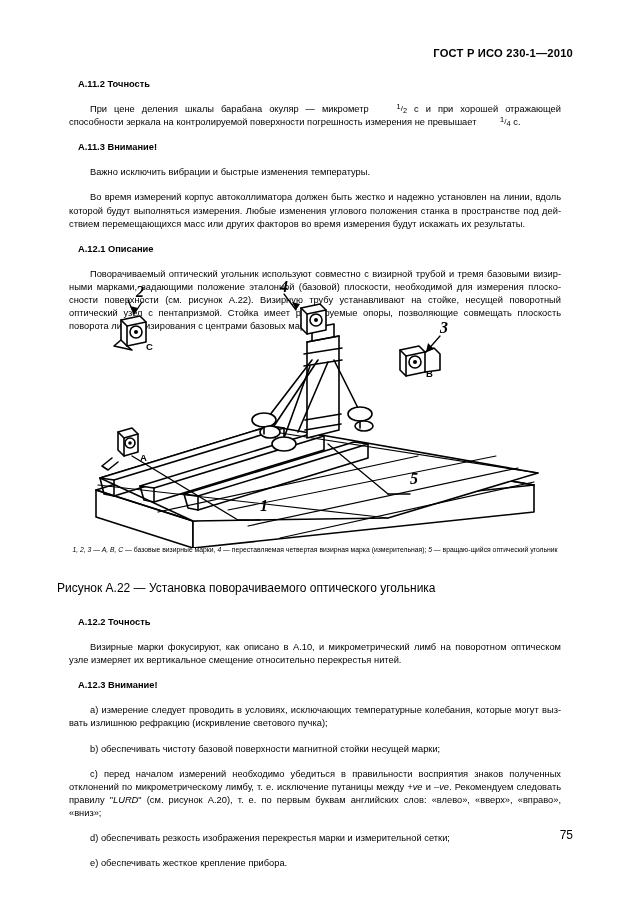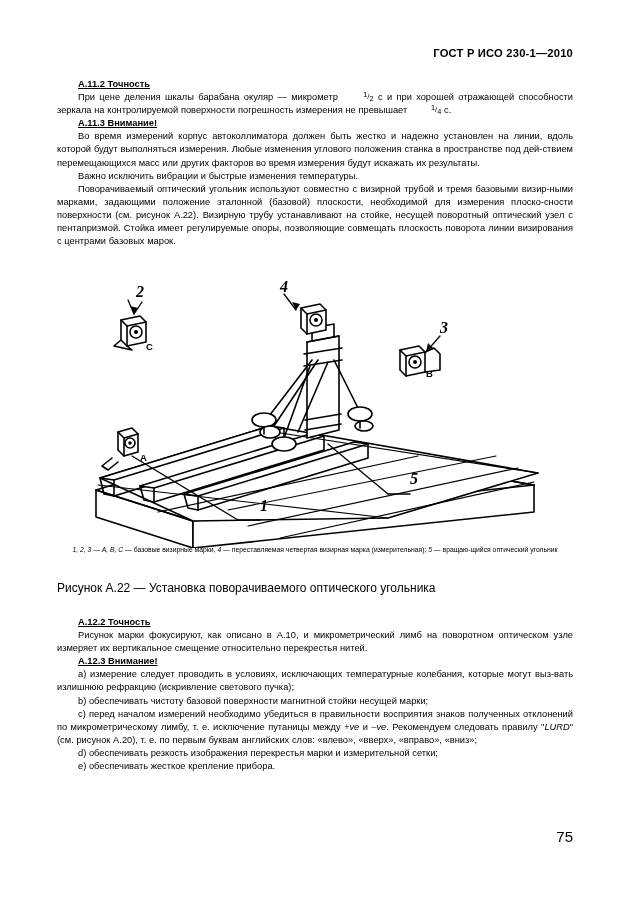"А.11.2 Точность" .h-bold { text-decoration: underline -> none }
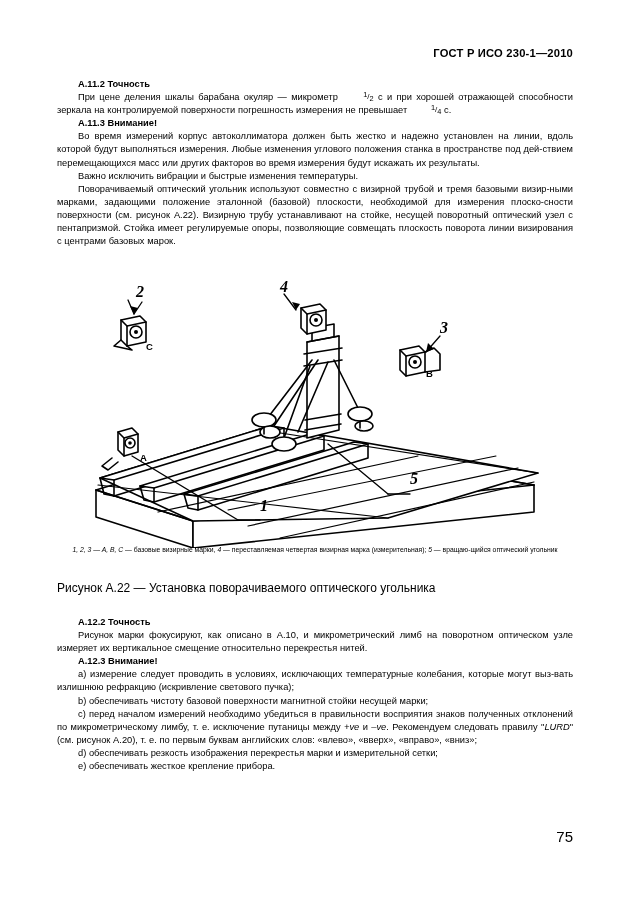"При цене деления шкалы барабана" p { margin: 0 -> 12px }
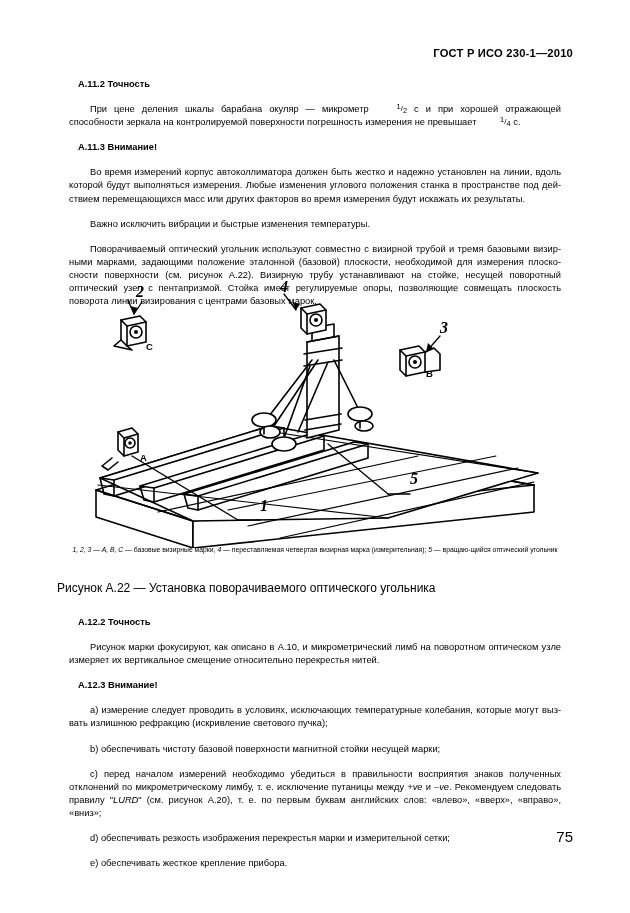"Во время измерений корпус" p.ind { order: before "Важно исключить вибрации и быстрые" -> after "Важно исключить вибрации и быстрые" }
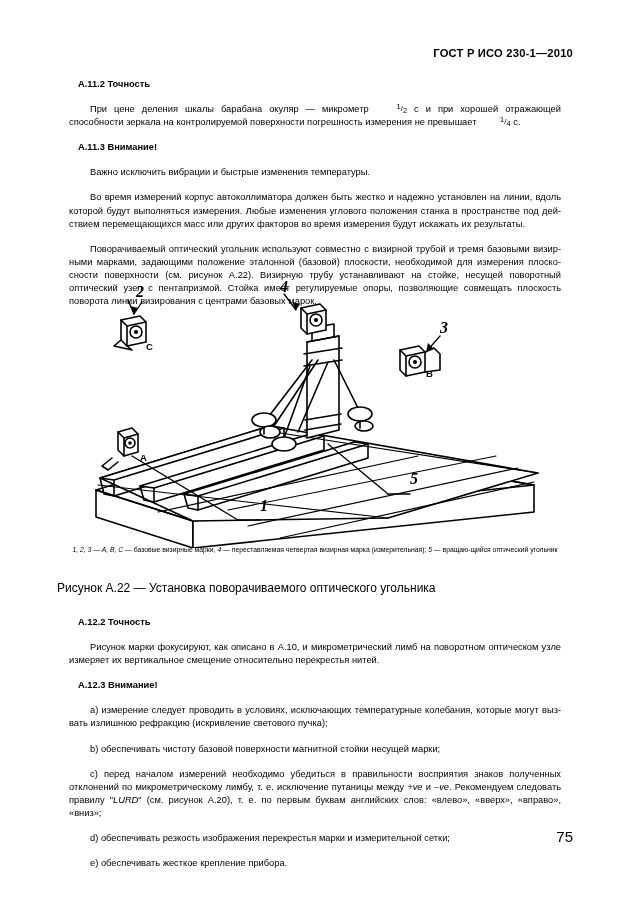"А.12.1 Описание" div.h-bold { html: none -> <div>А.12.1 Описание</div> }
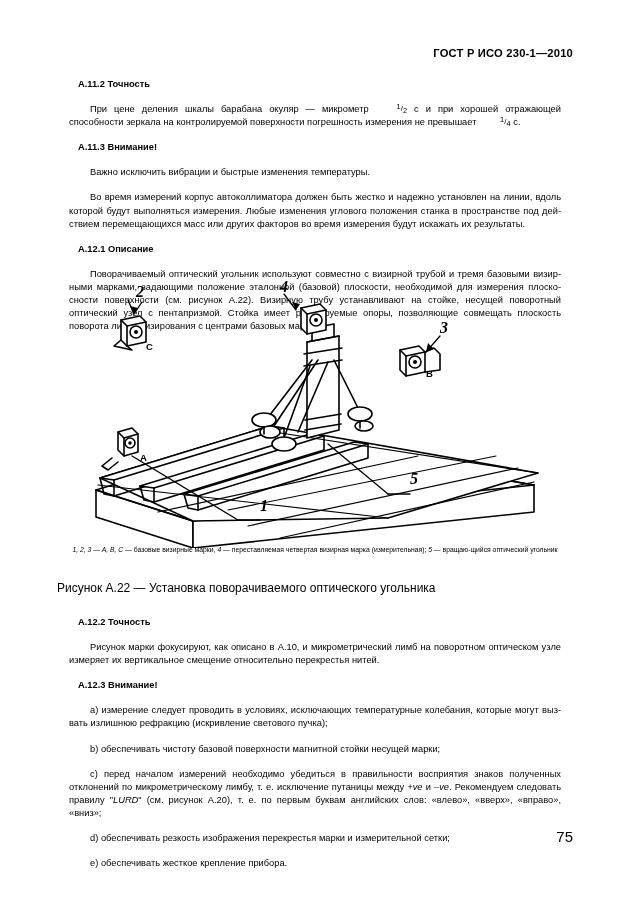"Рисунок марки фокусируют, как описано" p.ind { text: Рисунок -> Визирные }
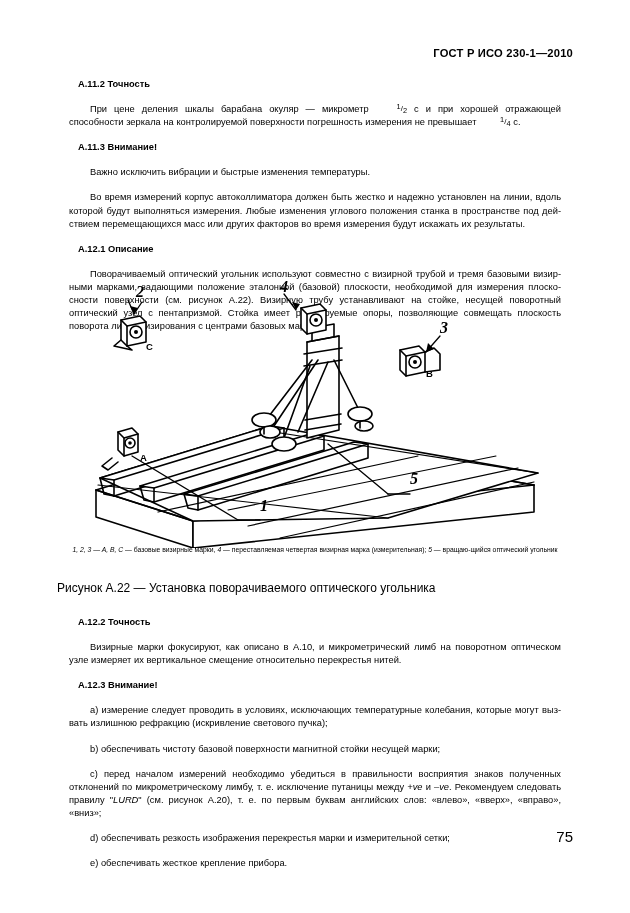"75" .page-num { font-size: 15px -> 12px }
